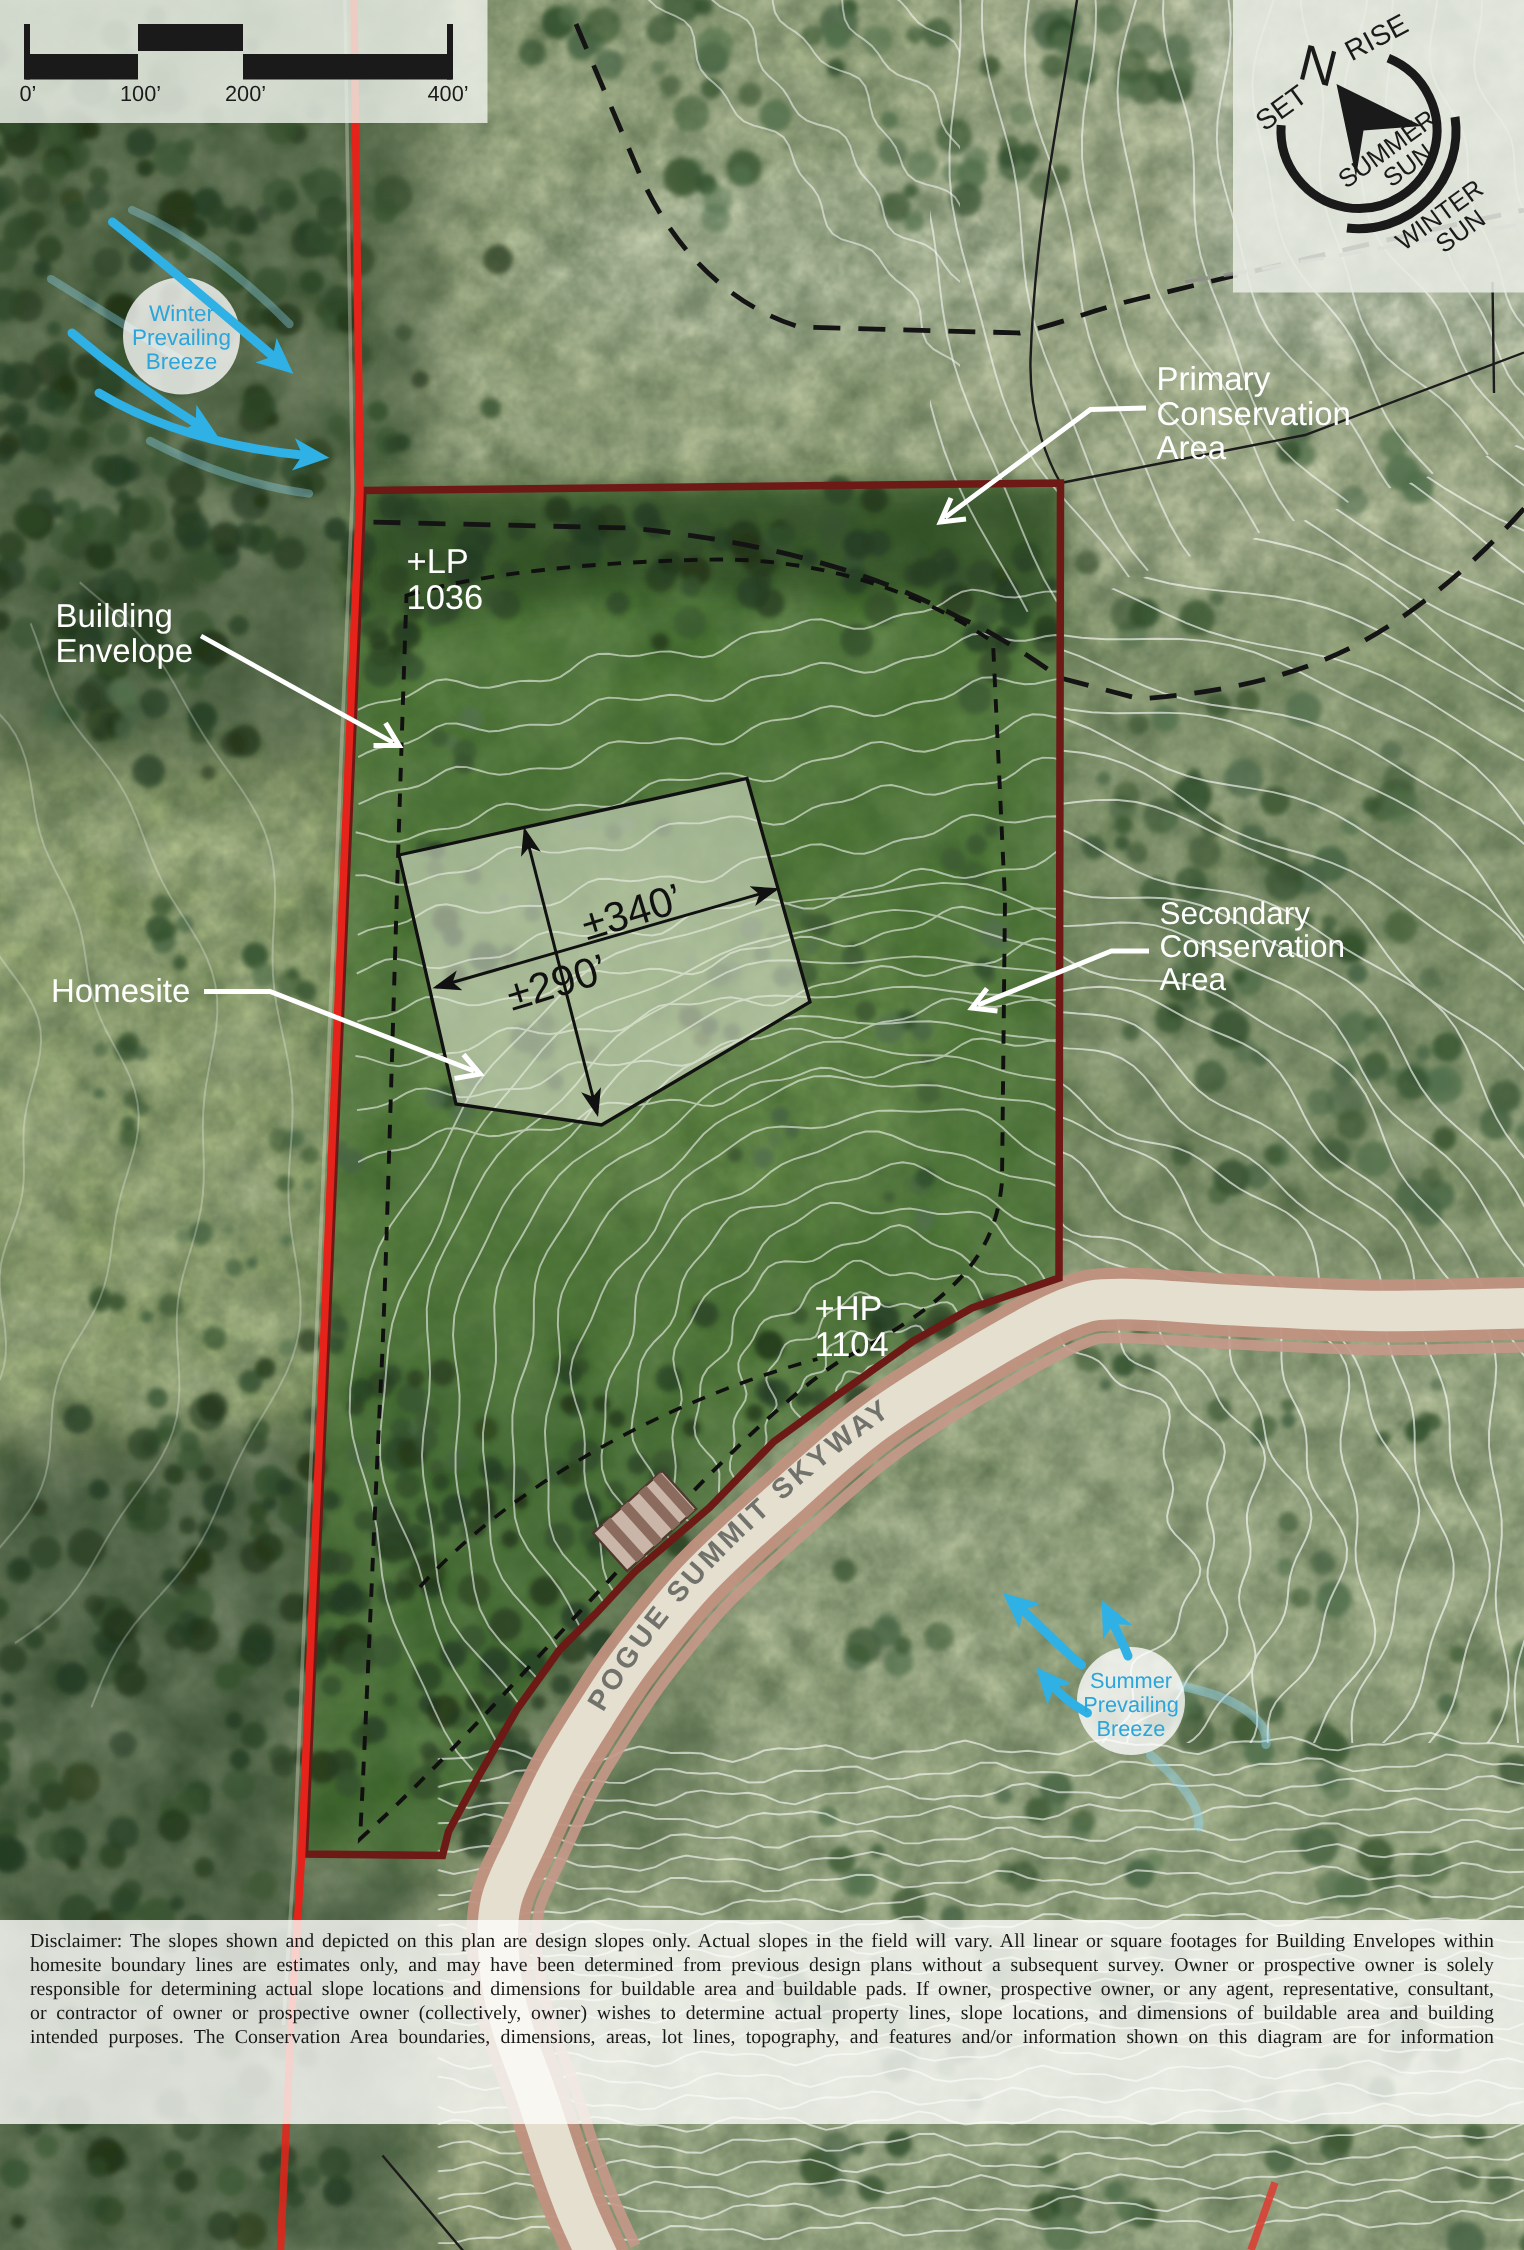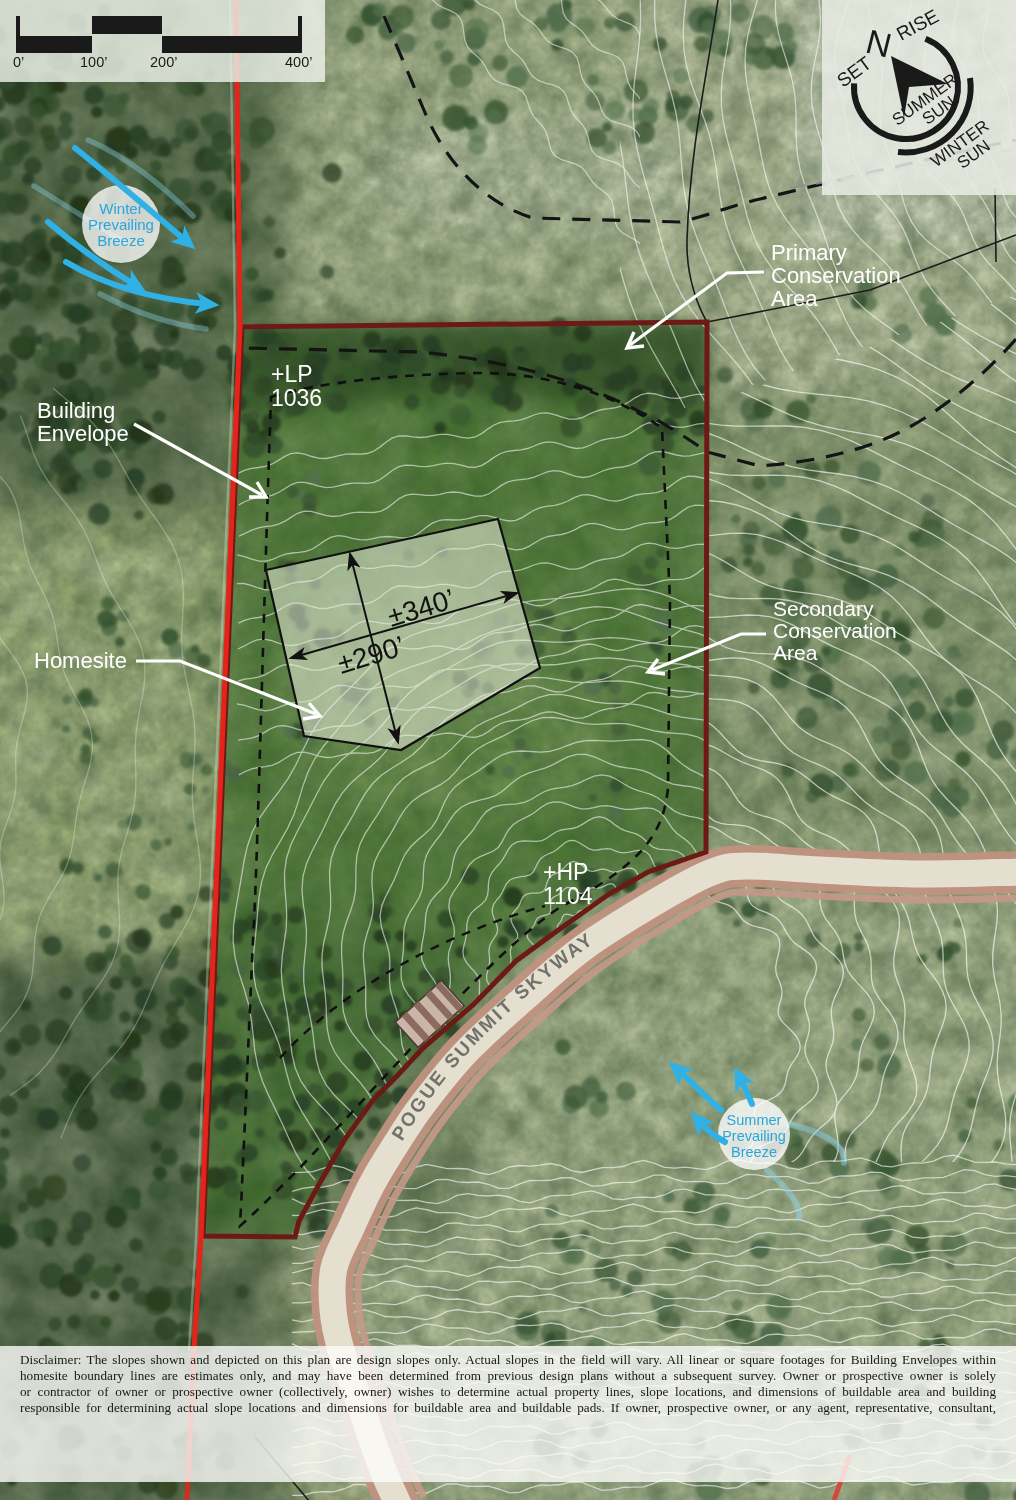"Disclaimer: The slopes shown and" .disc { top: 1346px -> 1280px }
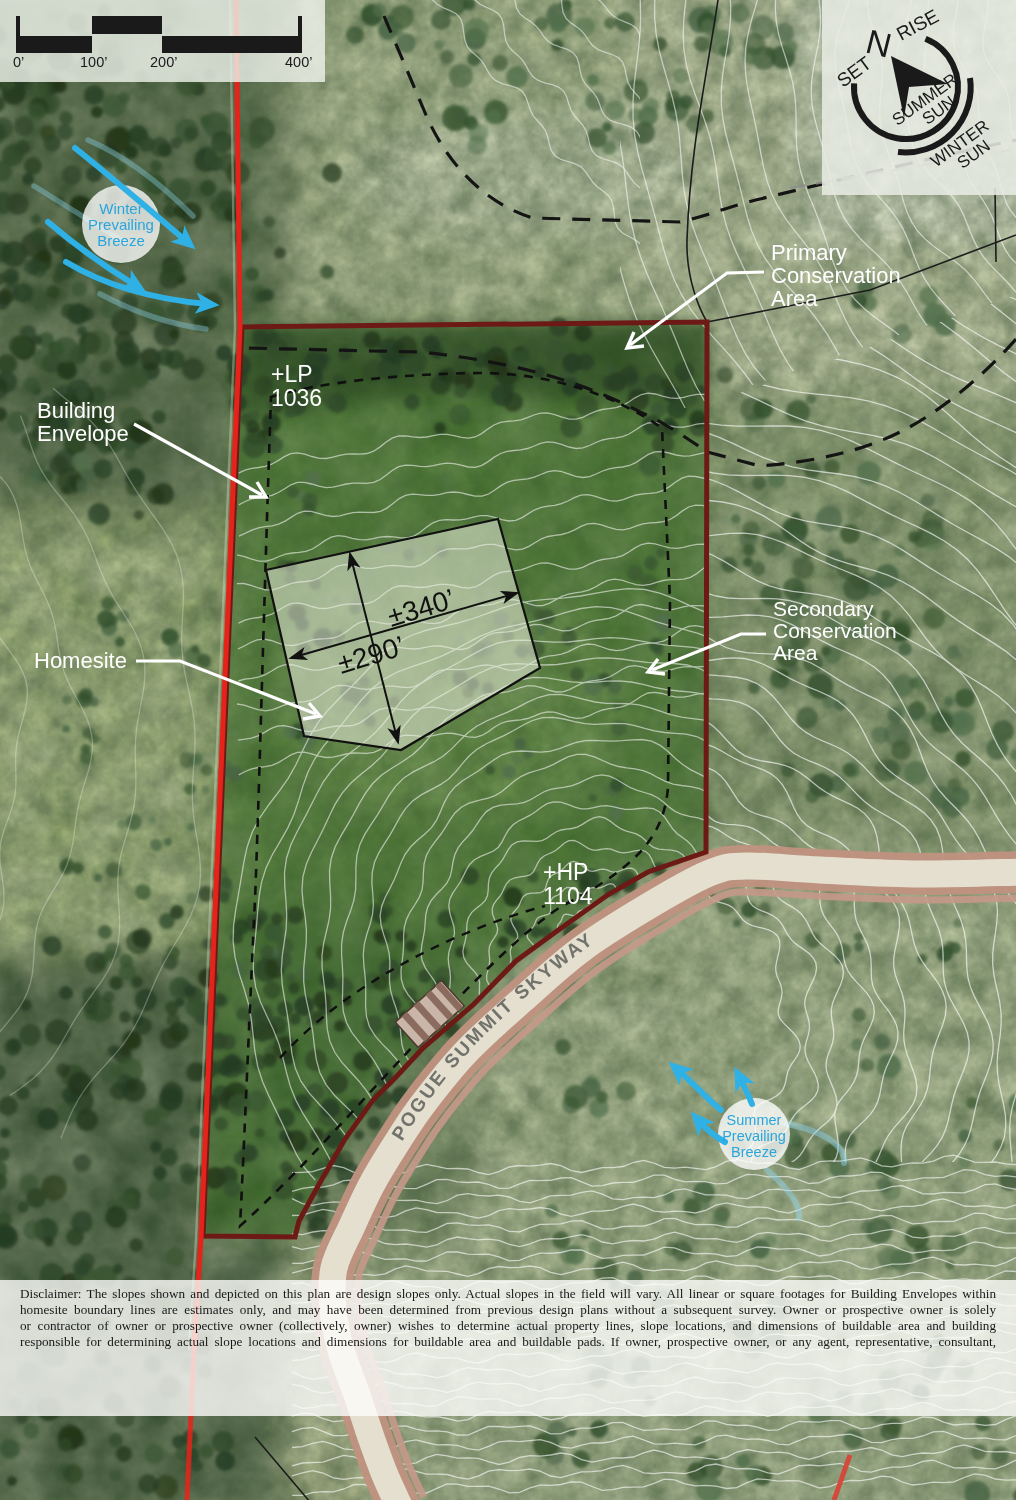"or contractor of owner or" div.dl { order: before "responsible for determining actual slope" -> after "responsible for determining actual slope" }
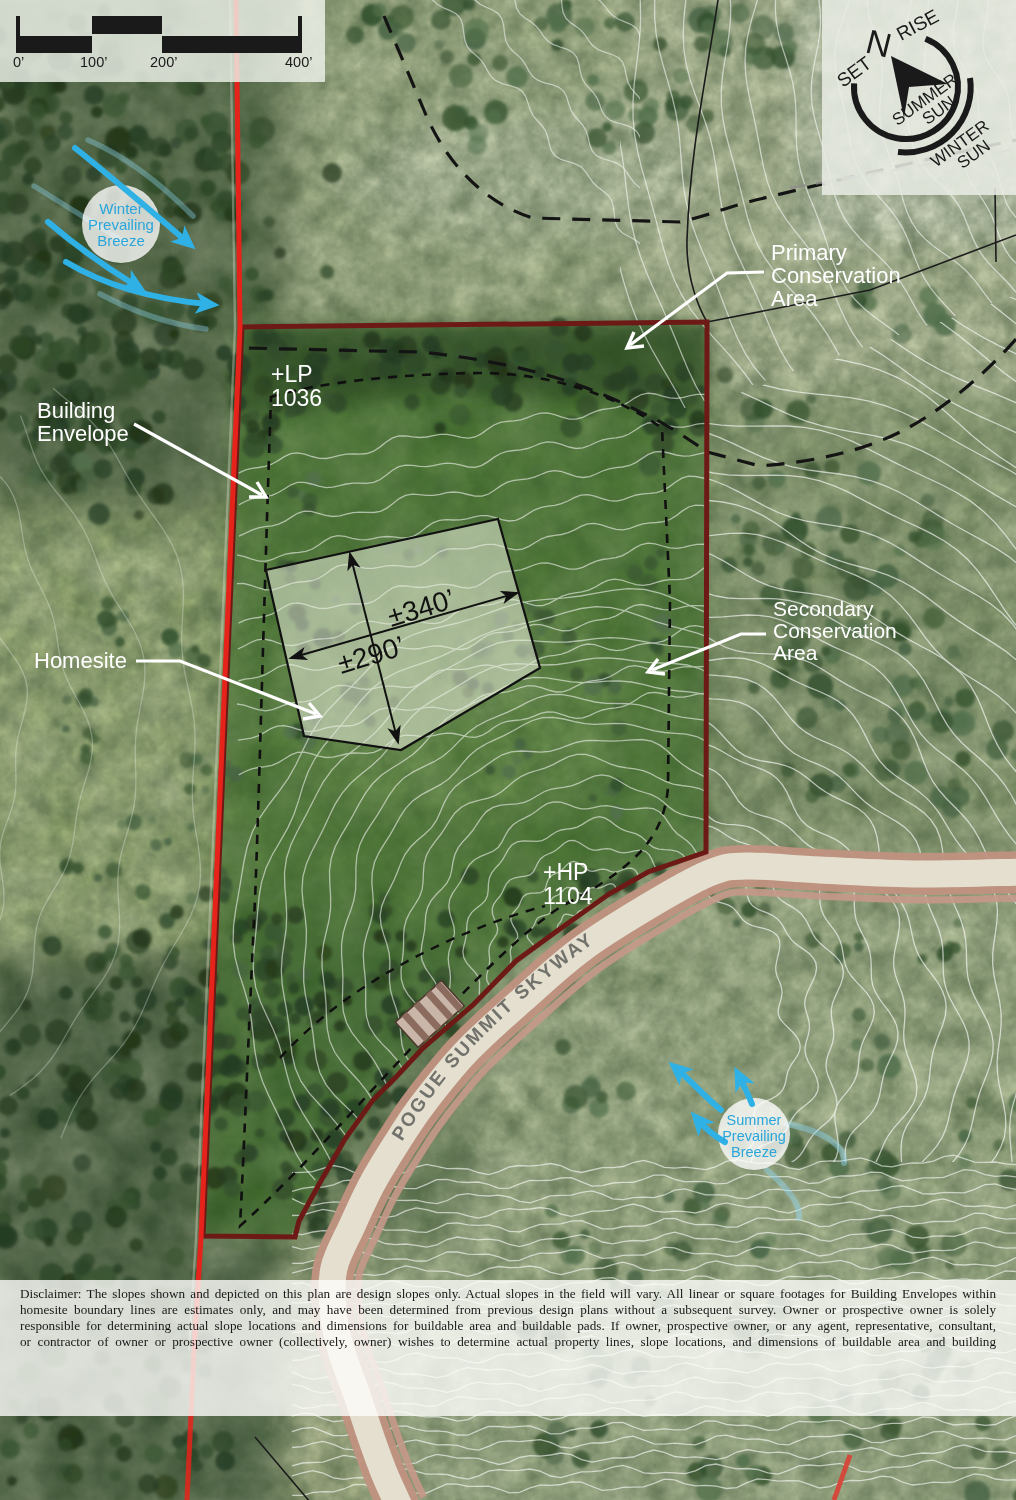"intended purposes. The Conservation Area" div.dl { html: none -> <div>intended purposes. The Conservation Area boundaries, dimensions, areas, lot lines, topography, and features and/or information shown on this diagram are for information</div> }
